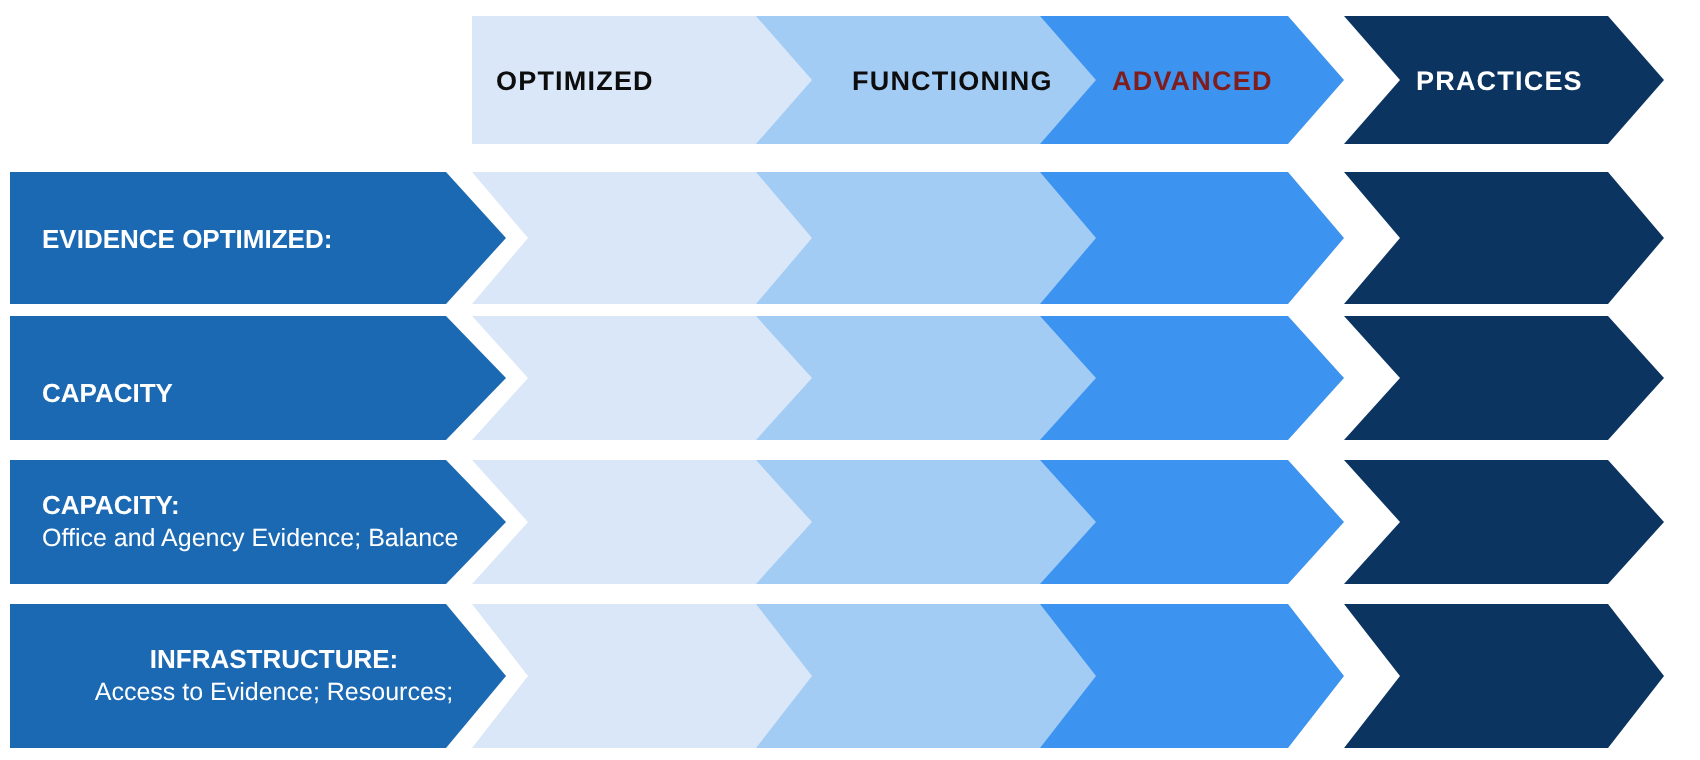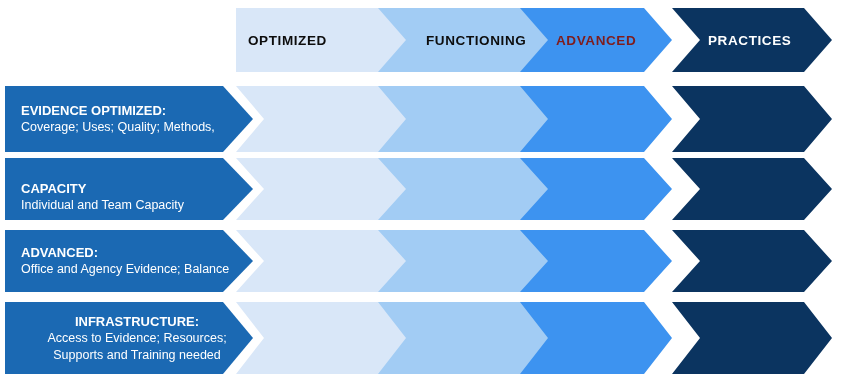"Coverage; Uses; Quality; Methods," div.cat-desc { html: <div>Coverage; Uses; Quality; Methods,</div> -> none }
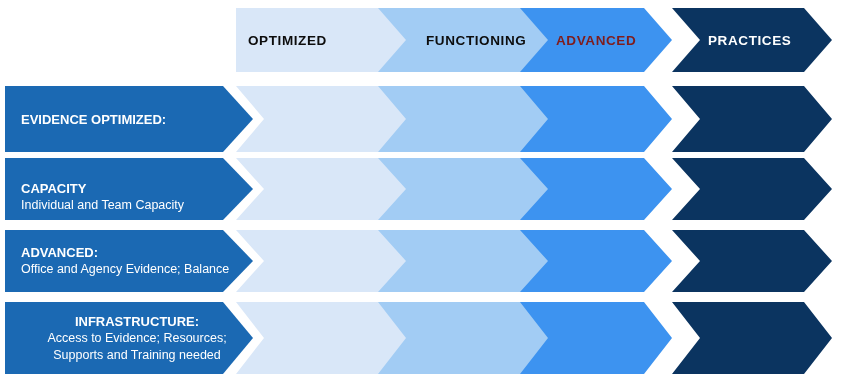"Individual and Team Capacity" div.cat-desc { html: <div>Individual and Team Capacity</div> -> none }
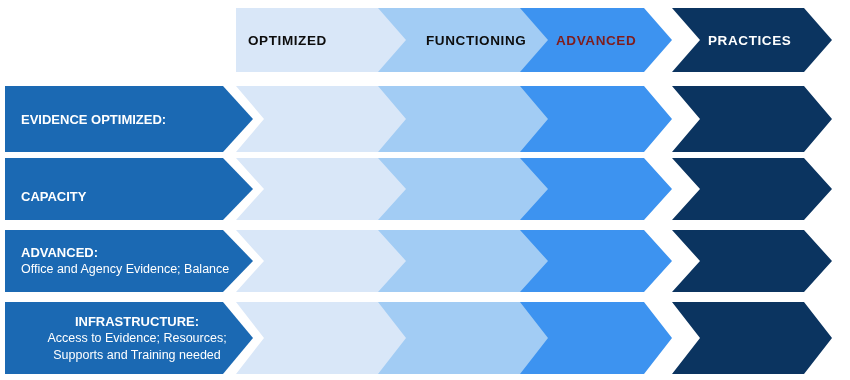"ADVANCED:" div.cat-title { text: ADVANCED -> CAPACITY }
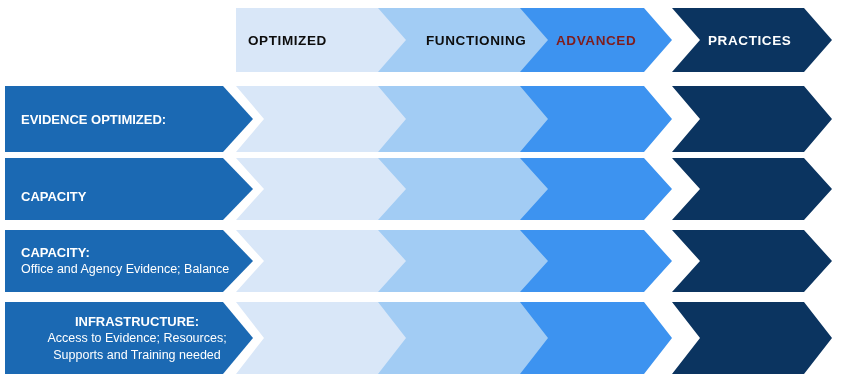"Supports and Training needed" div.cat-desc { html: <div>Supports and Training needed</div> -> none }
